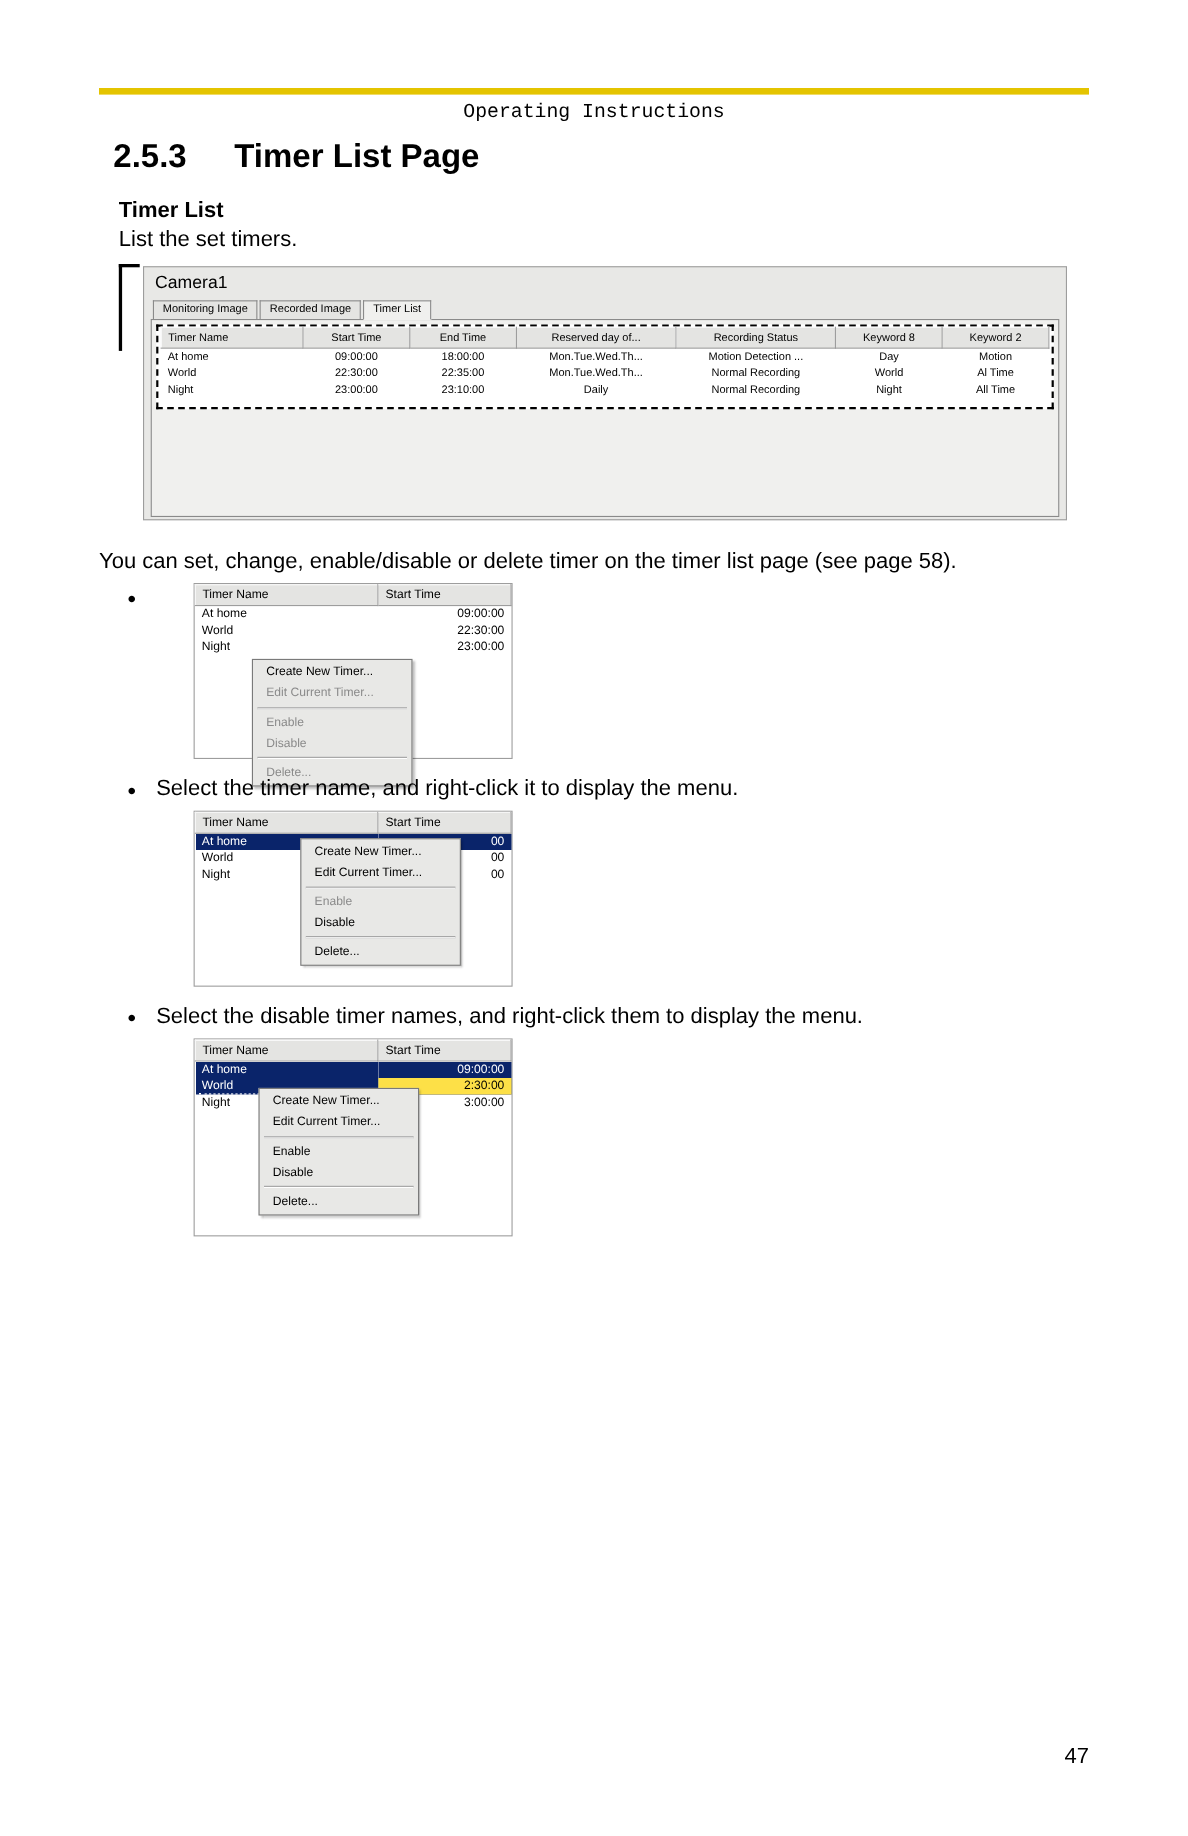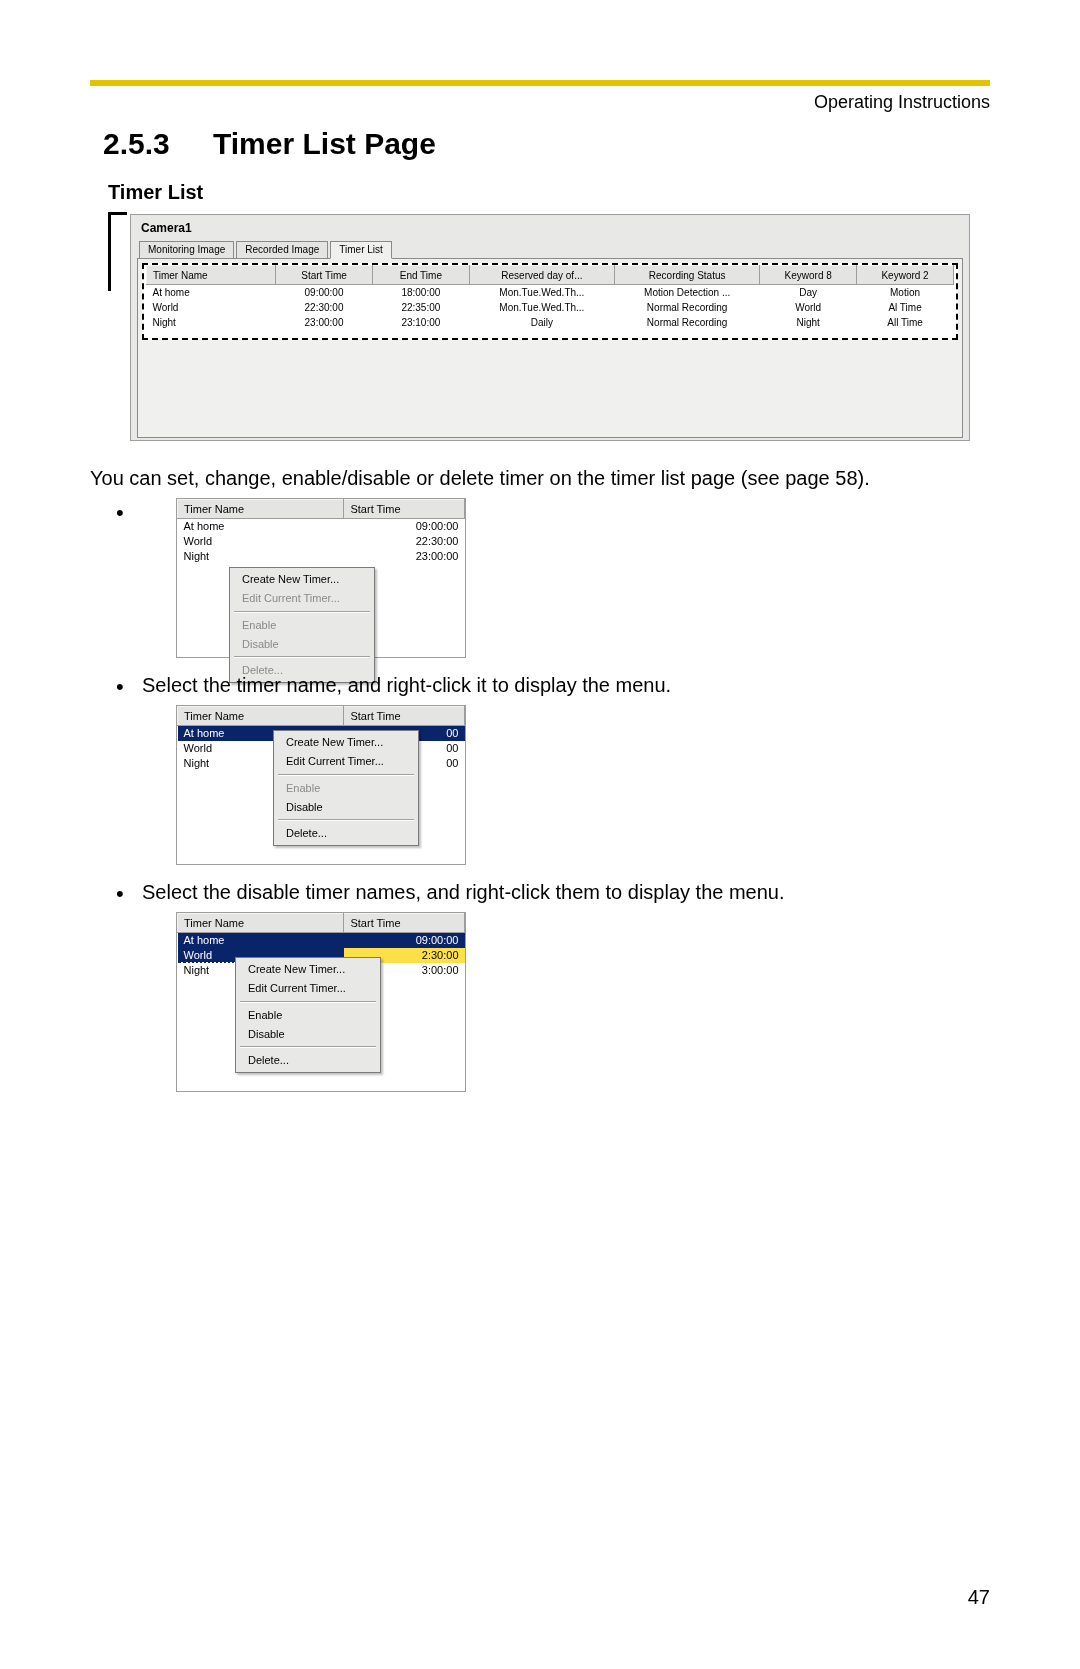"Operating Instructions" .running-head { font-family: Liberation Sans, sans-serif -> Liberation Mono, monospace; text-align: right -> center }
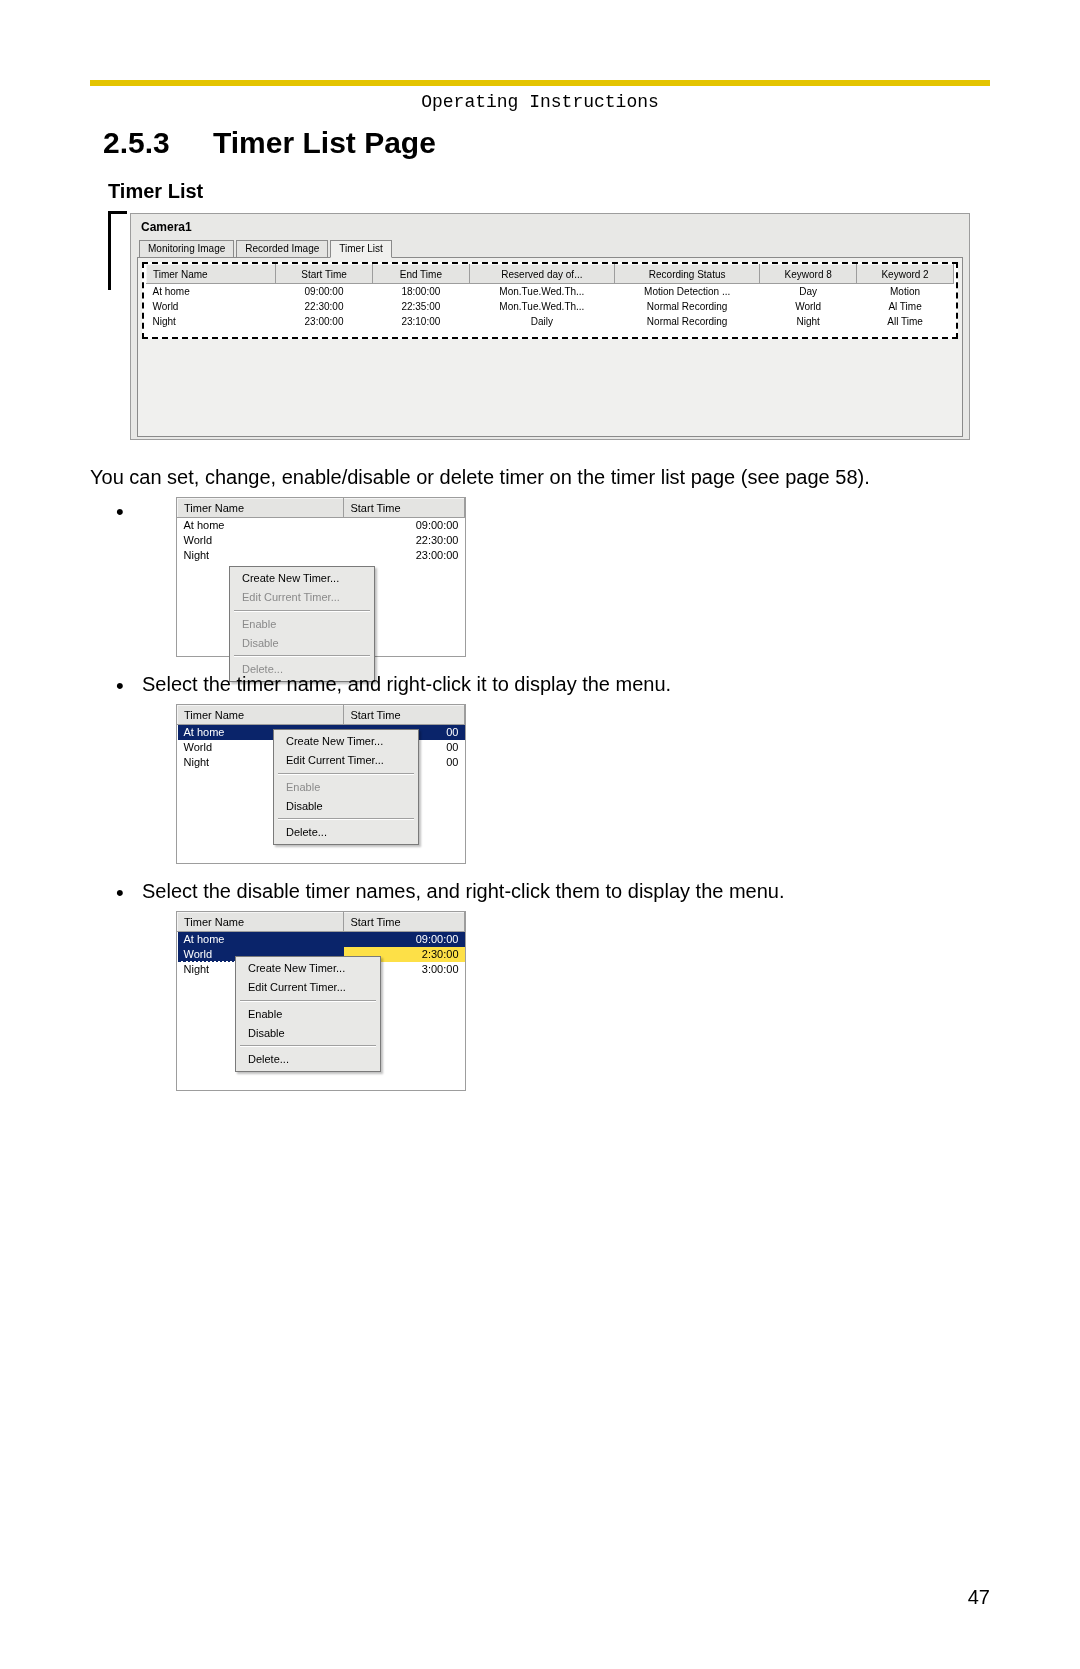"List the set timers." div.body-text { html: none -> <div>List the set timers.</div> }
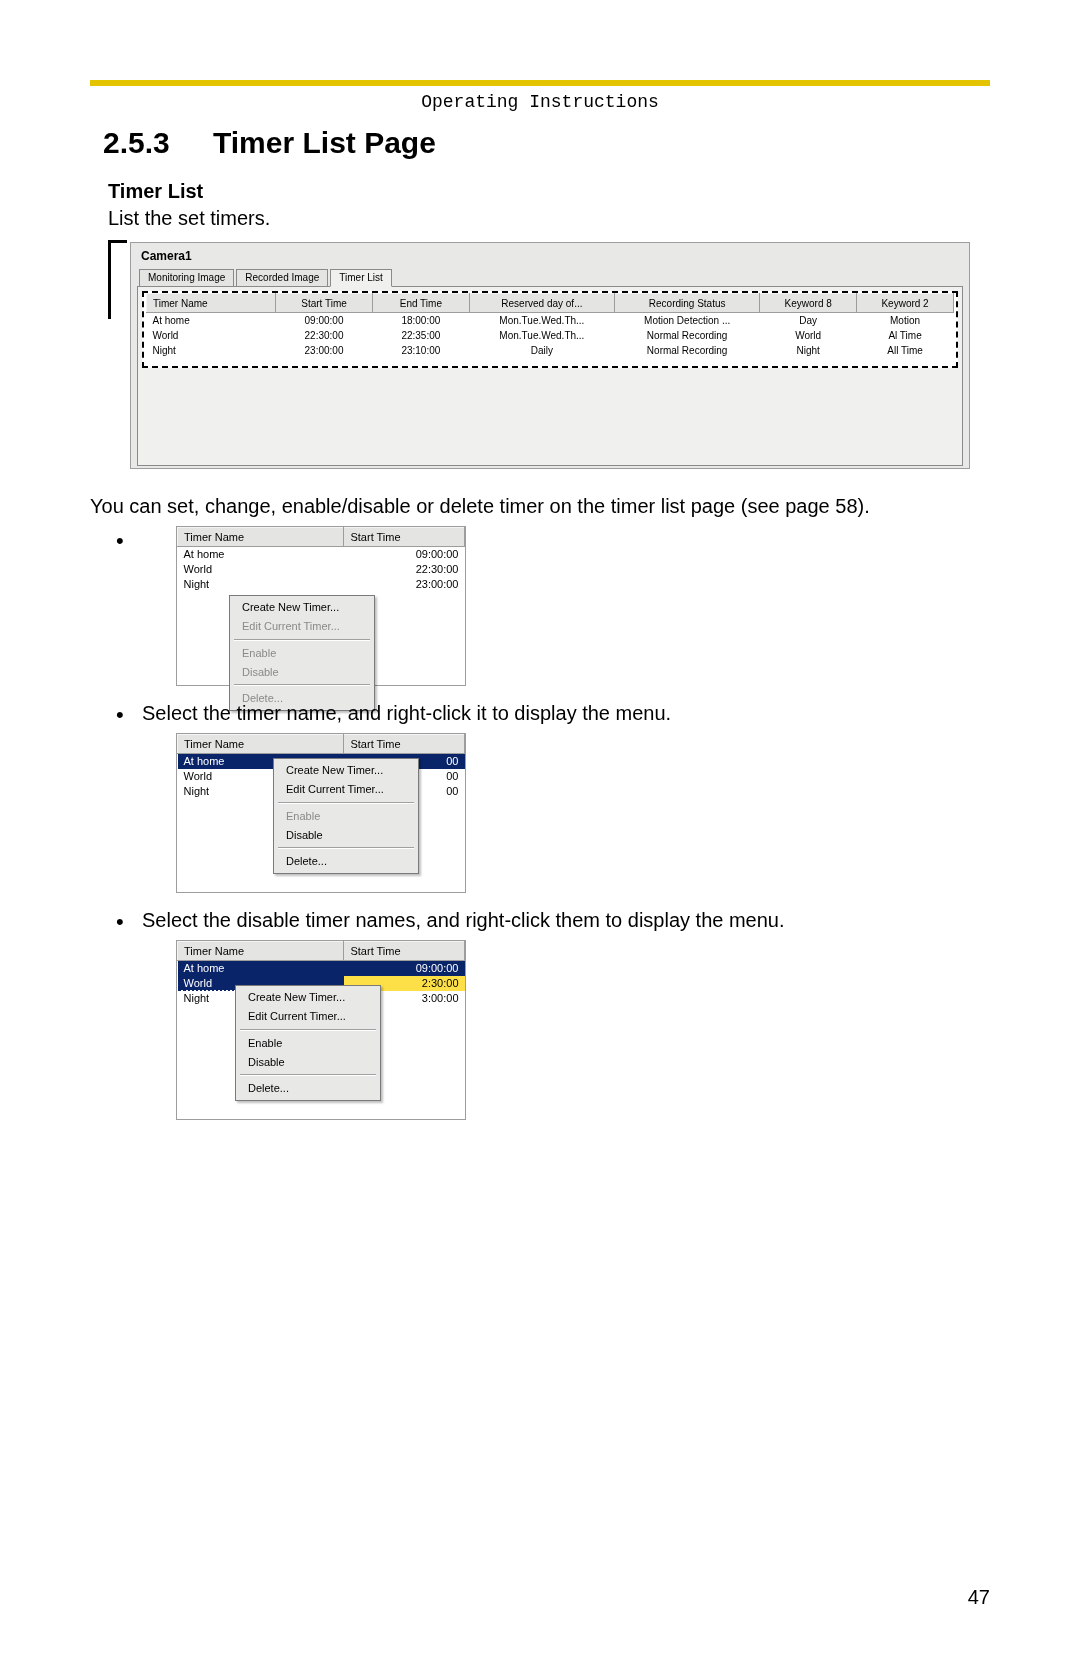"Camera1" .win-title { font-size: 12px -> 16px; font-weight: bold -> normal }
